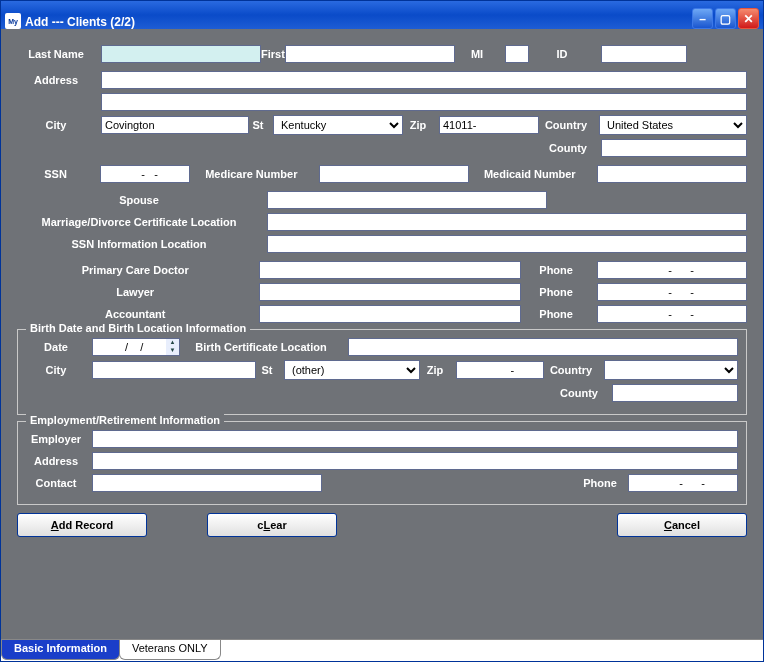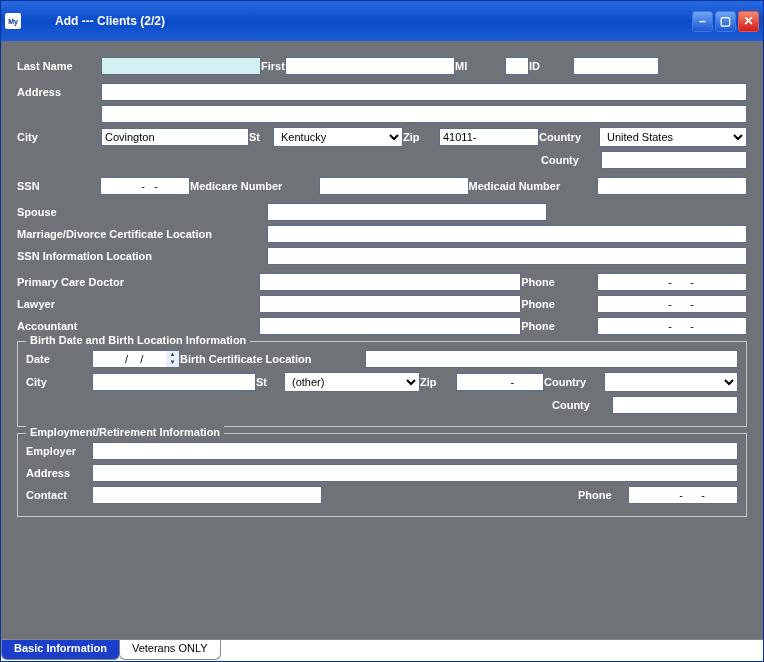"Add --- Clients (2/2)" .titlebar { align-items: center -> flex-end; gap: 30px -> none; height: 40px -> 28px }
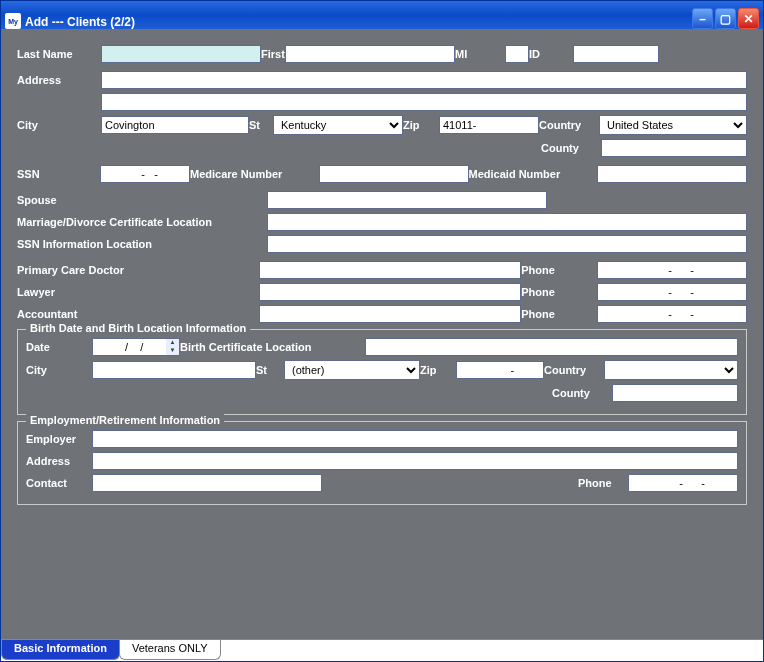"Last Name" .lbl { text-align: left -> center }
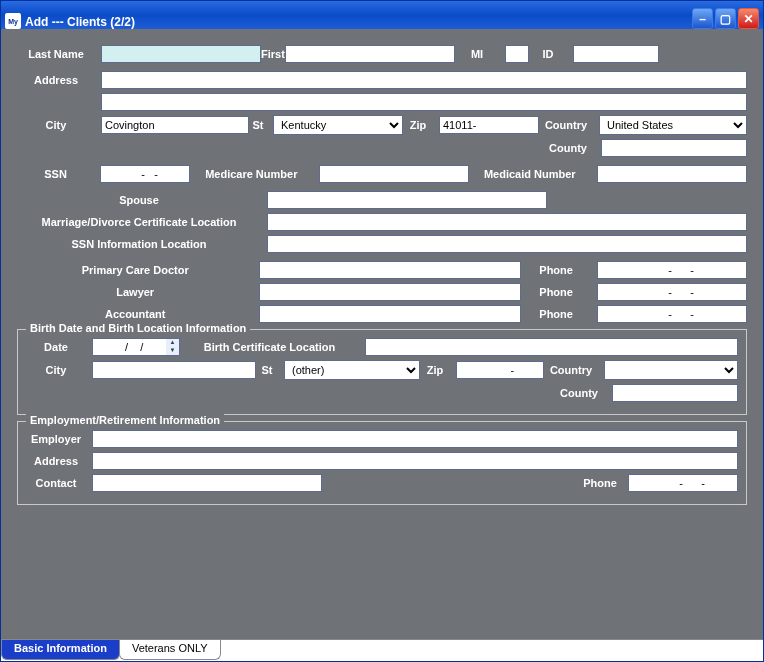"ID" div.lbl { width: 44px -> 72px }
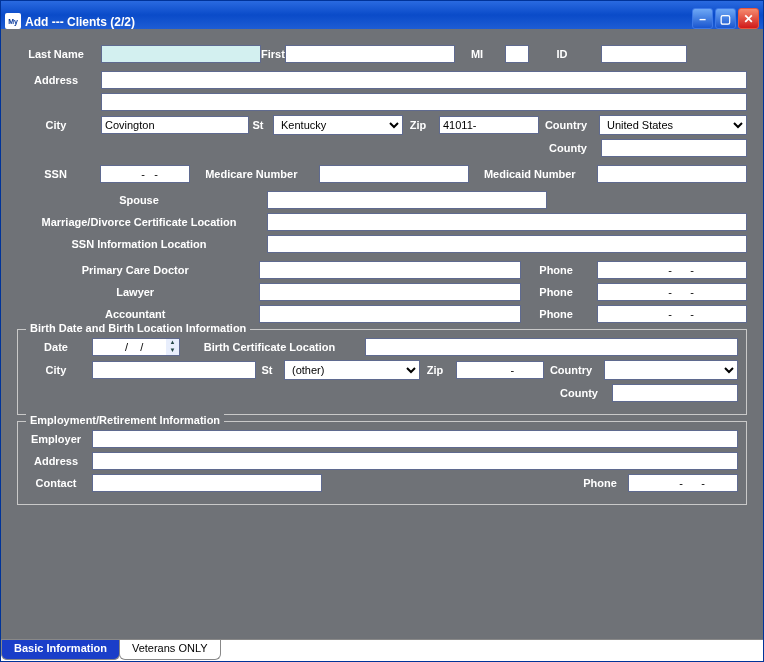"Birth Certificate Location" div.lbl { width: 185px -> 168px }
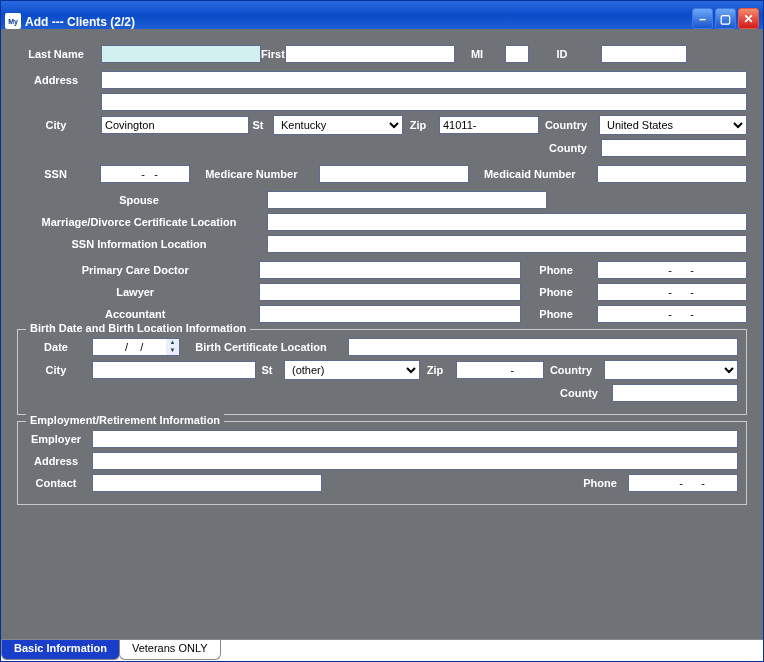"Add Record" div.btnbar { html: none -> <div> <button><span>A</span><span>dd Record</span></button> <button><span>c</span><span>L</span><span>ear</span></button> <div></div> <button><span>C</span><span>ancel</span></button> </div> }
